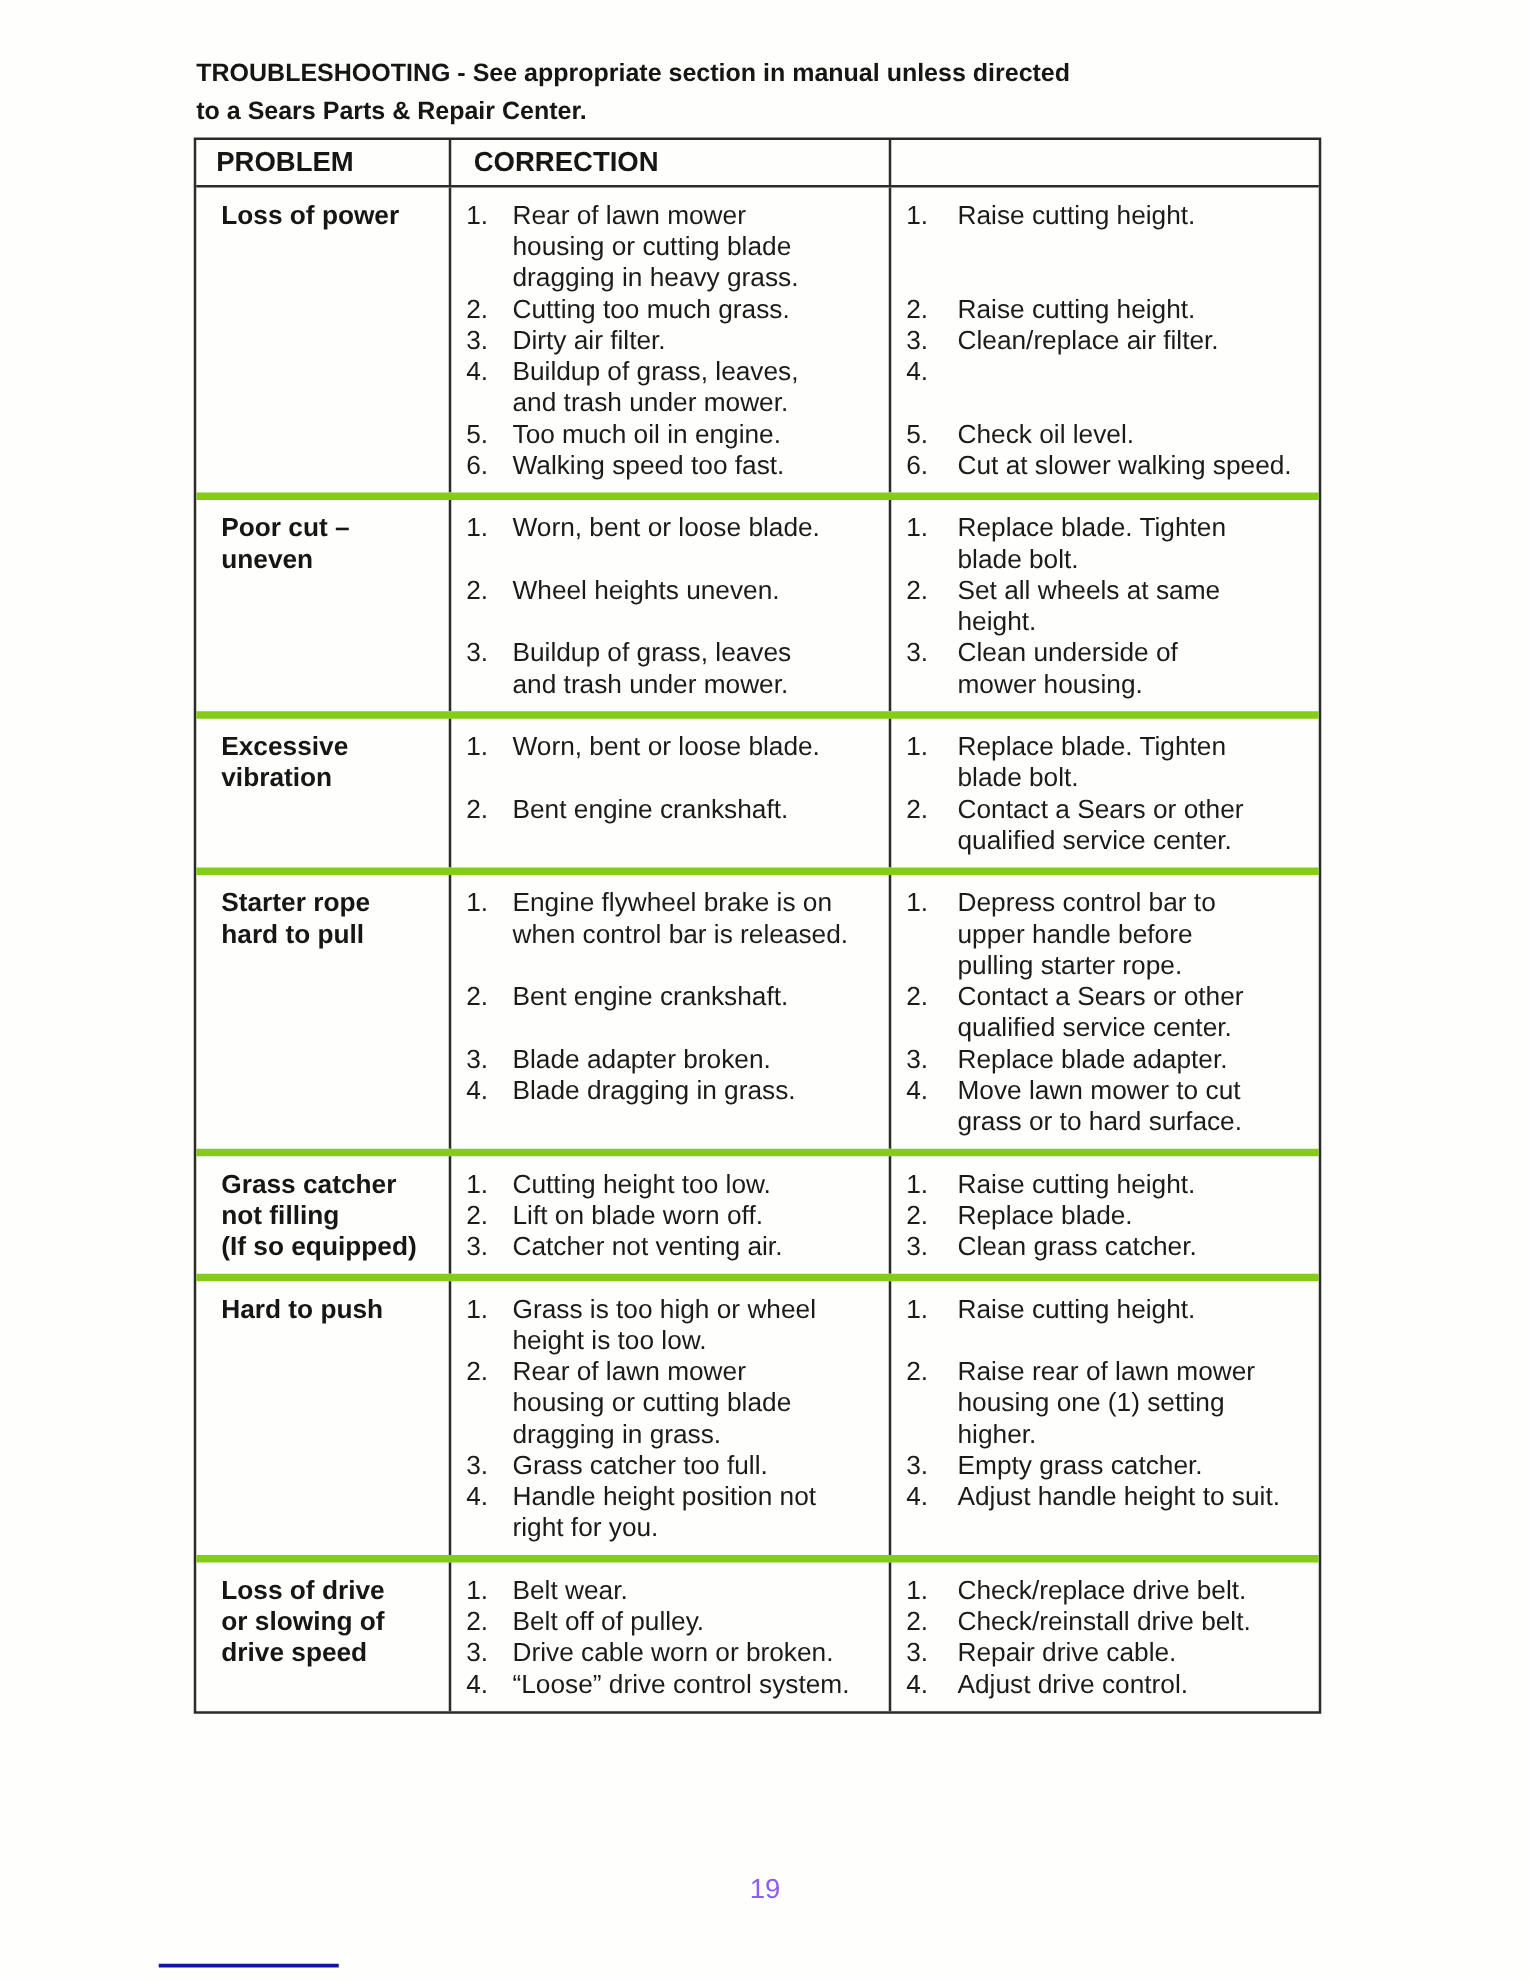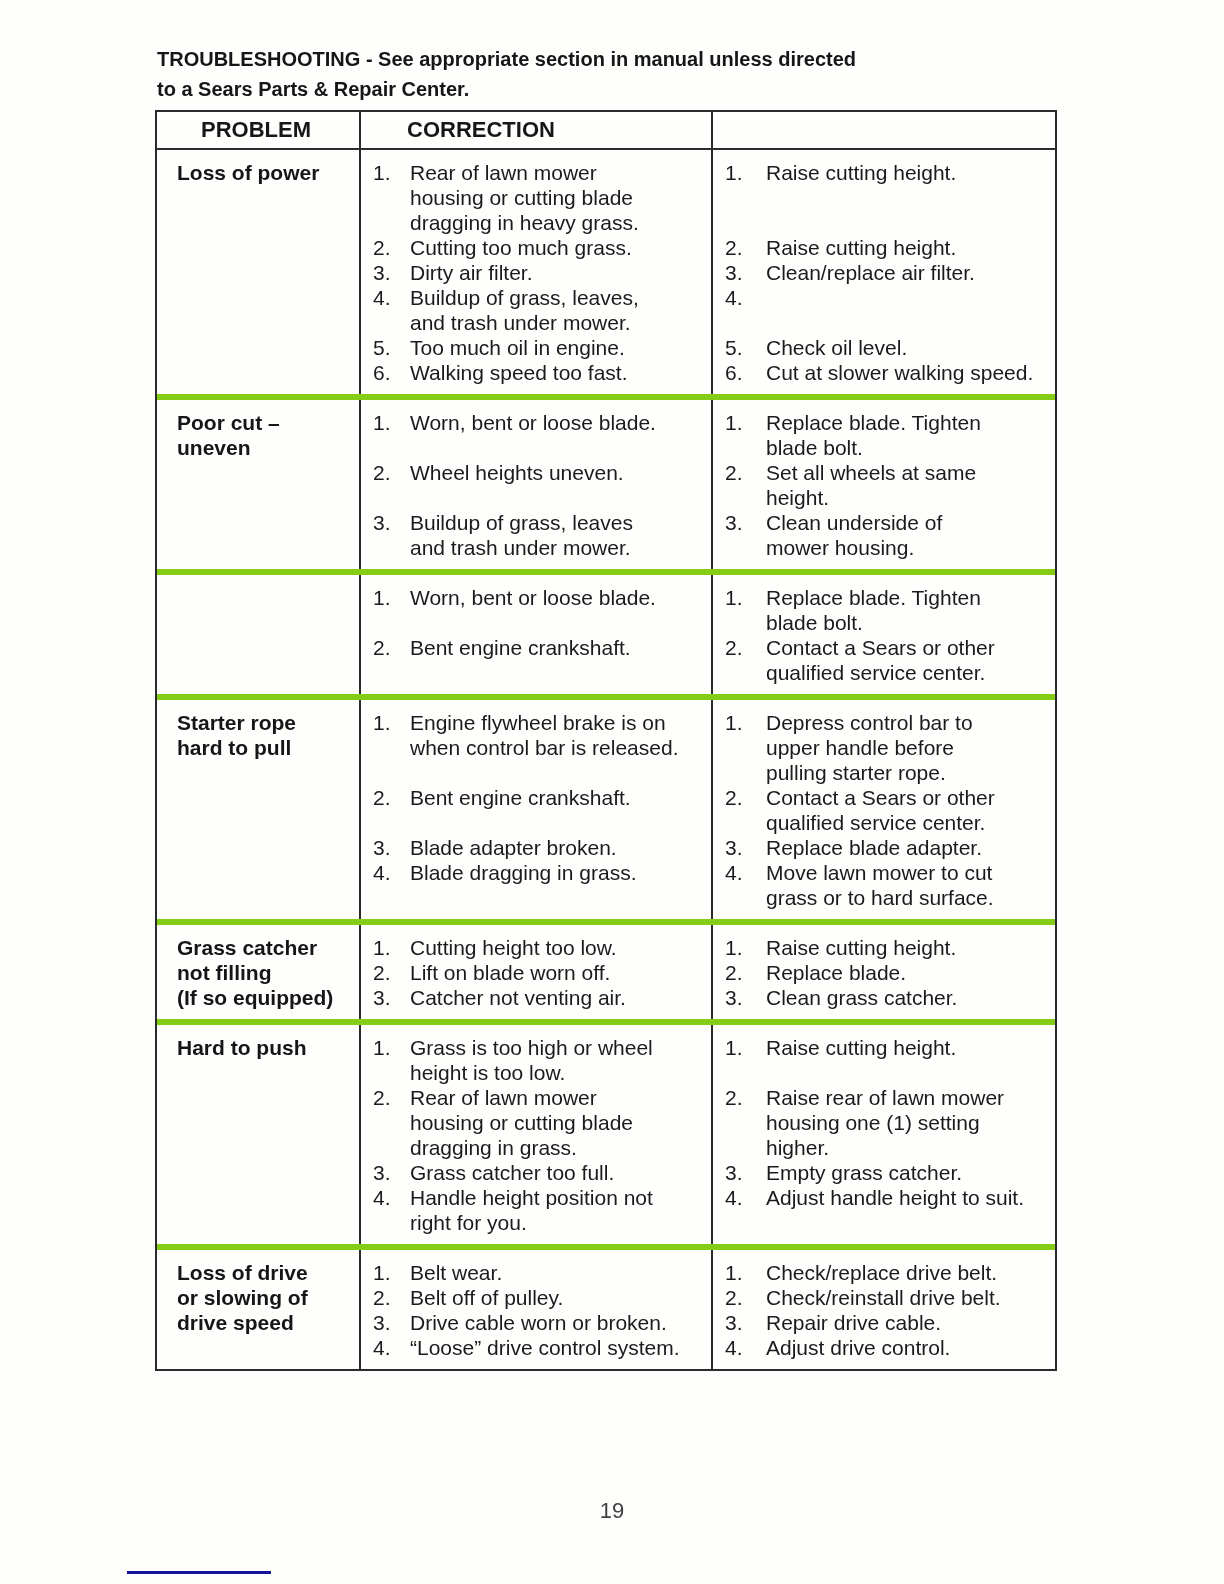"PROBLEM" .t-header { padding-left: 28px -> none }
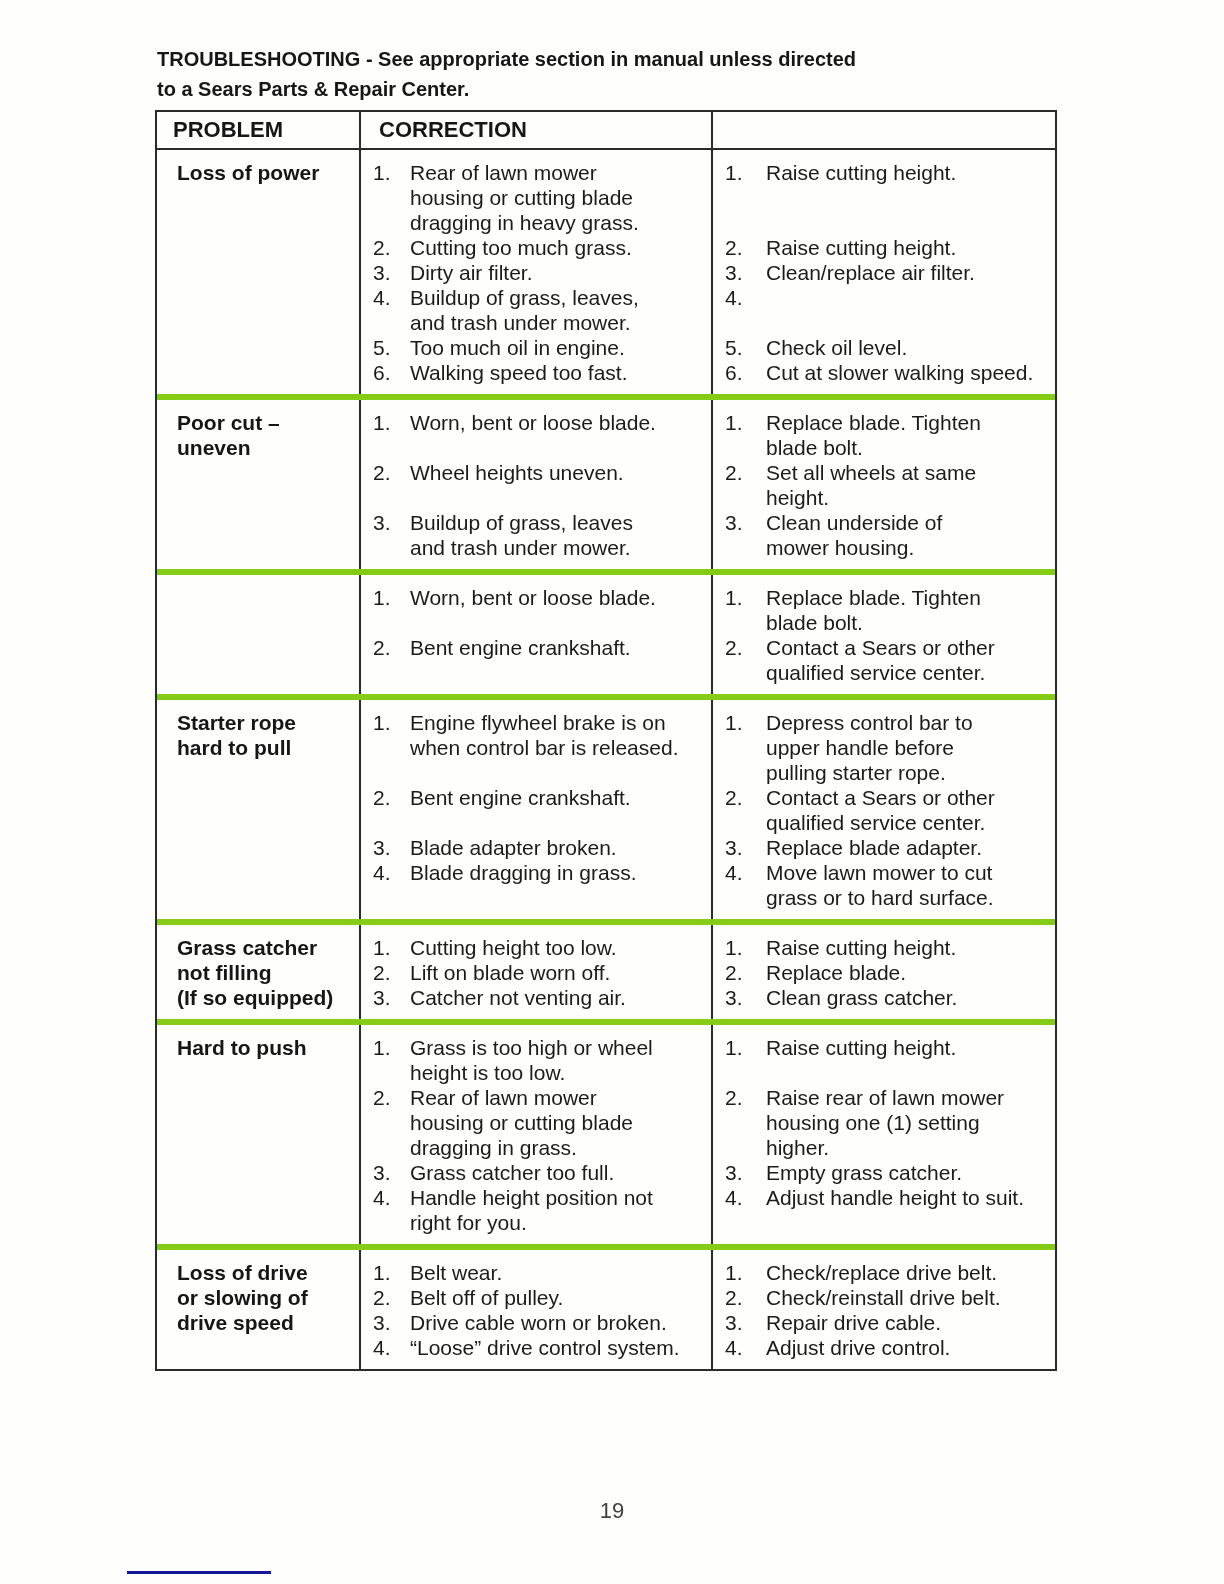"Excessive" div.cell-problem { html: none -> <div>Excessive vibration</div> }
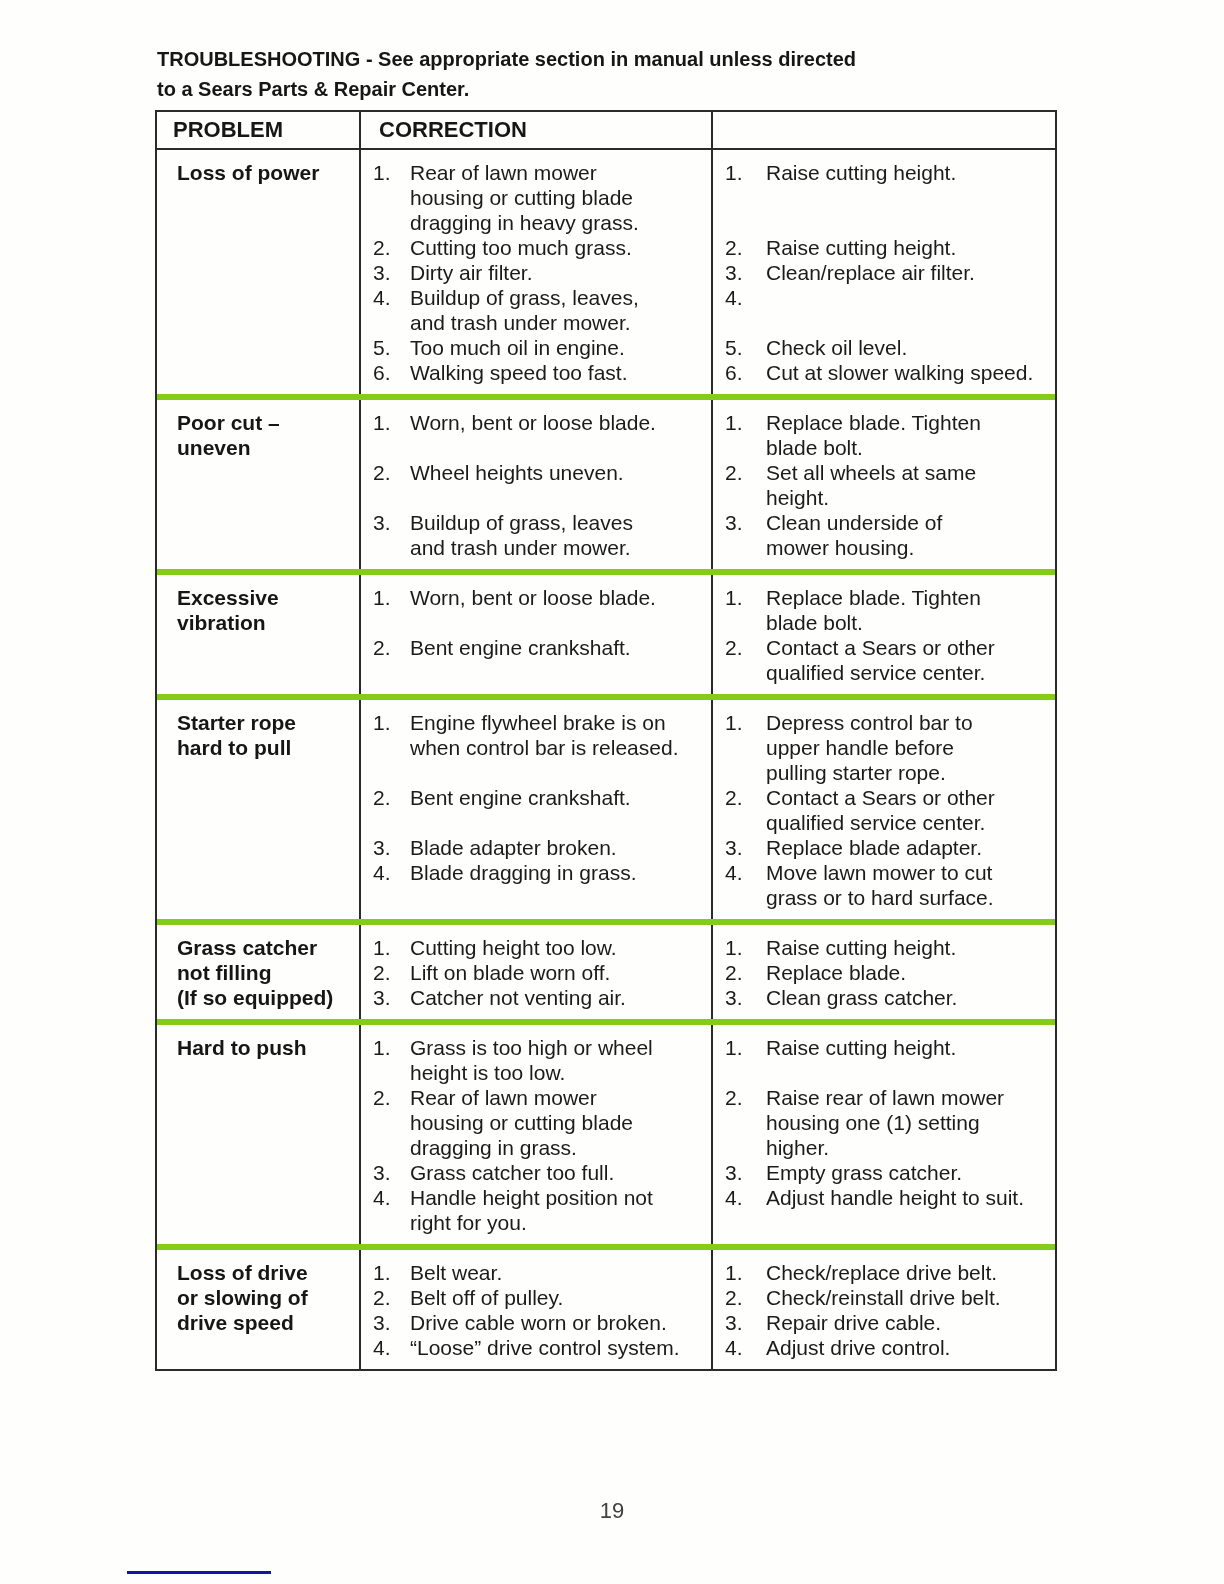"19" .page-number { color: #404040 -> #8b5cf6 }
